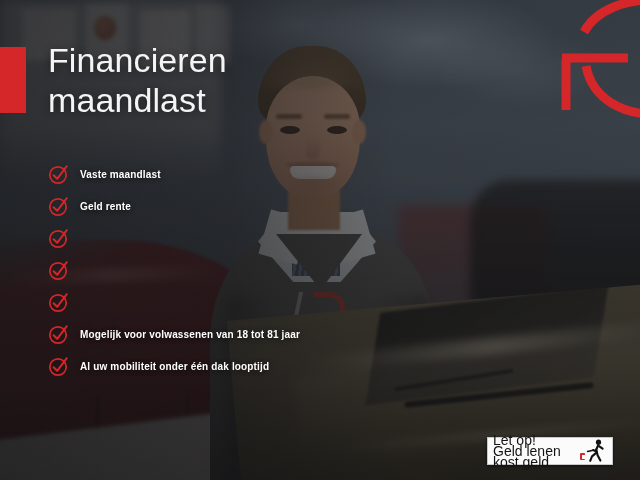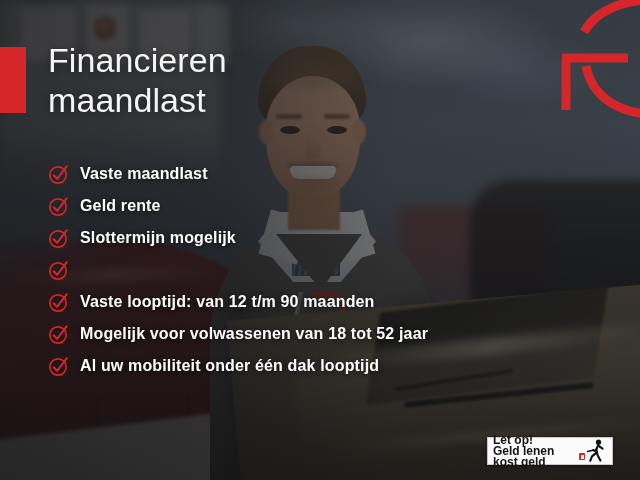"Vaste maandlast" .feature .txt { font-size: 16px -> 10px }
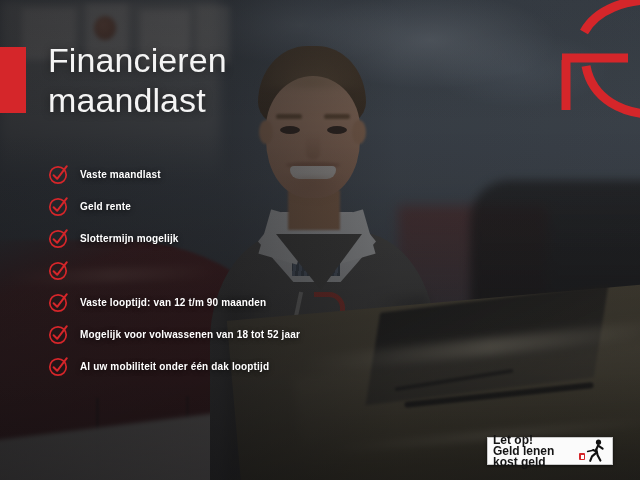"Slottermijn mogelijk" span.txt { html: <span>Slottermijn mogelijk</span> -> none }
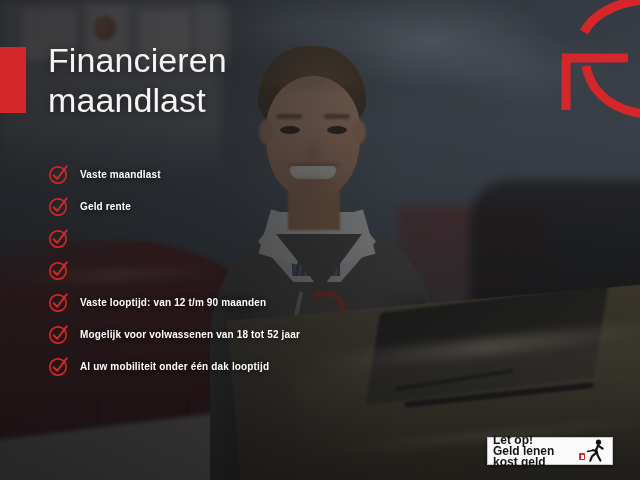"Vaste looptijd: van 12 t/m" span.txt { html: <span>Vaste looptijd: van 12 t/m 90 maanden</span> -> none }
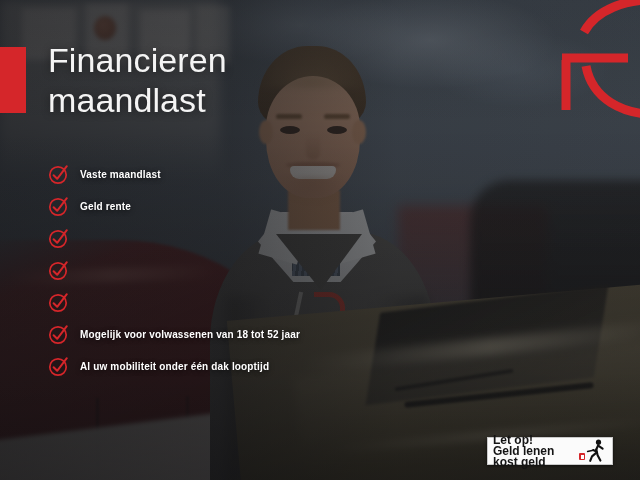"Mogelijk voor volwassenen van 18" span.txt { text: 52 -> 81 }
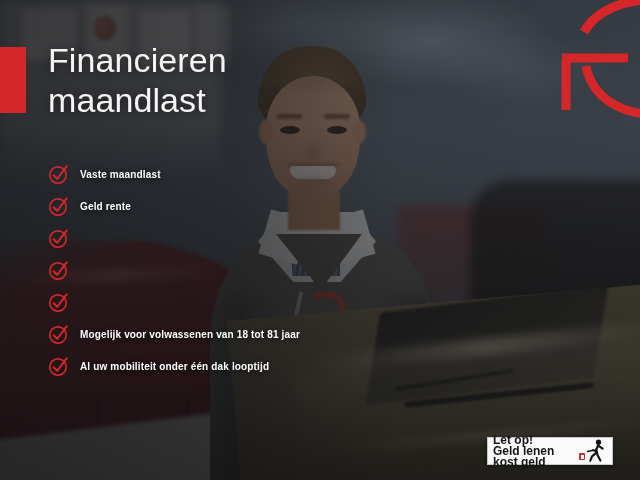"Let op!" .afm-text { font-size: 12px -> 14px; font-weight: 700 -> 400 }
